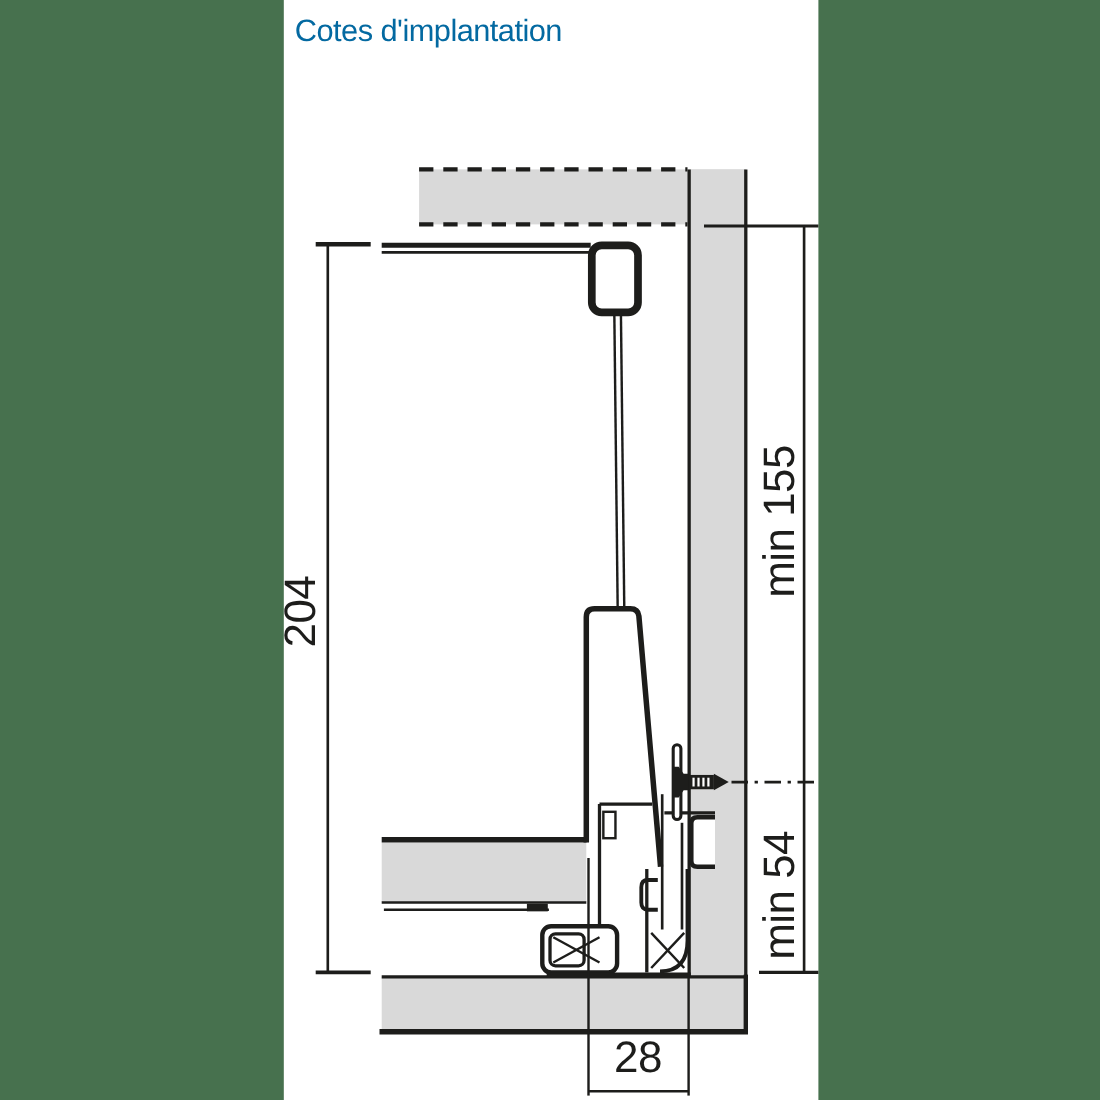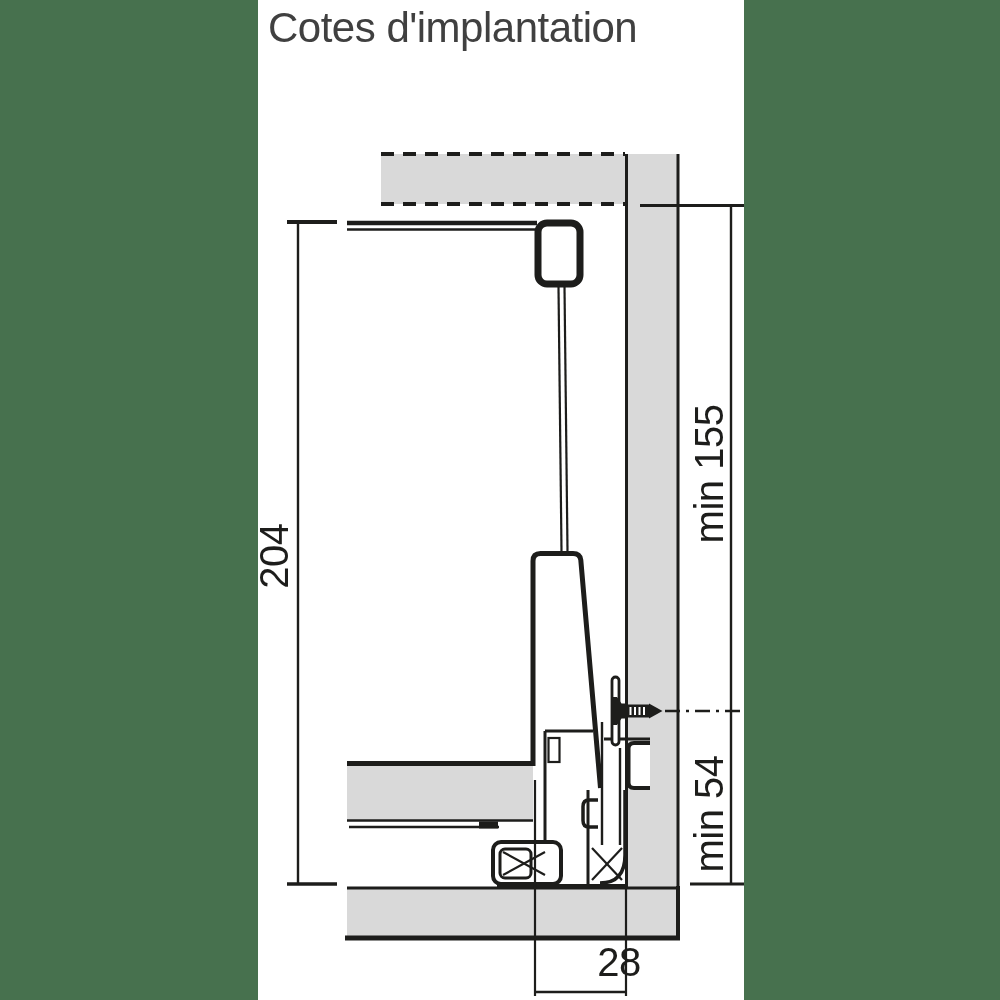"Cotes d'implantation" .title { color: #404040 -> #0369a1; font-size: 42px -> 28px }
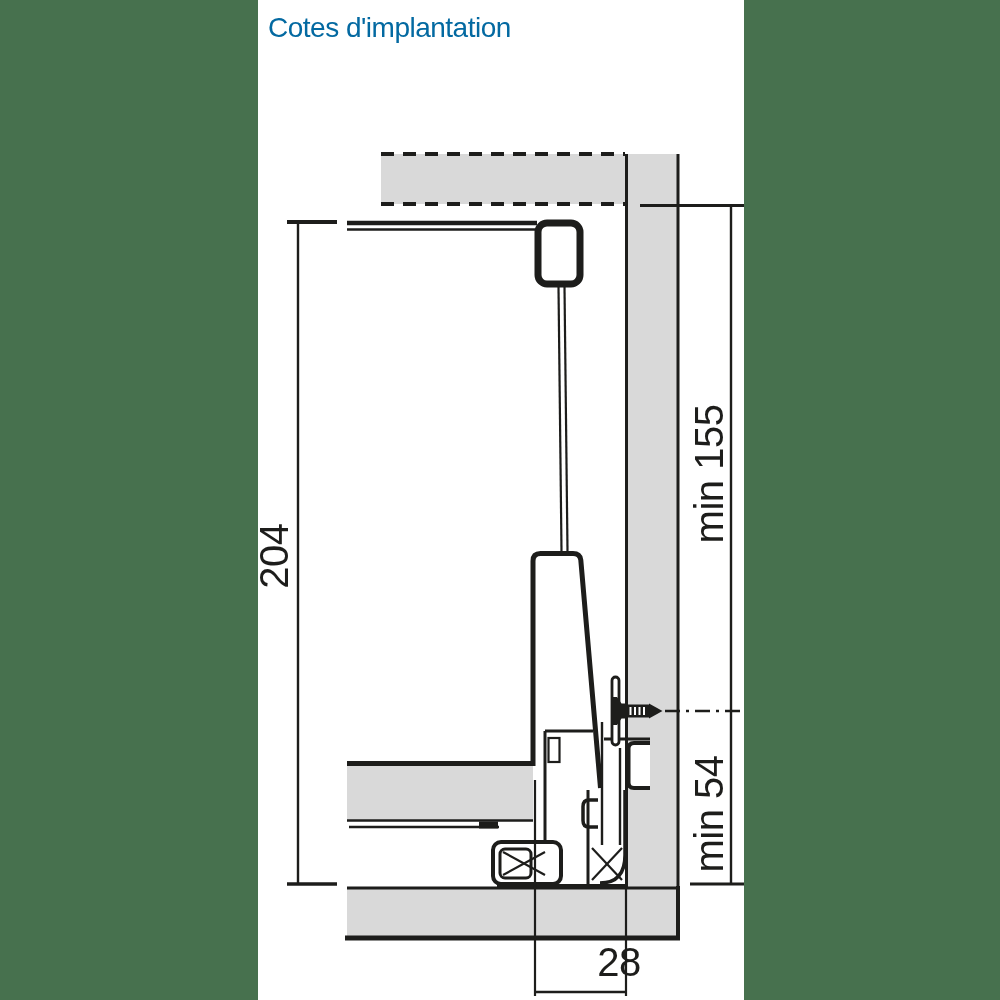"28" .l28 { margin-left: 39px -> none }
